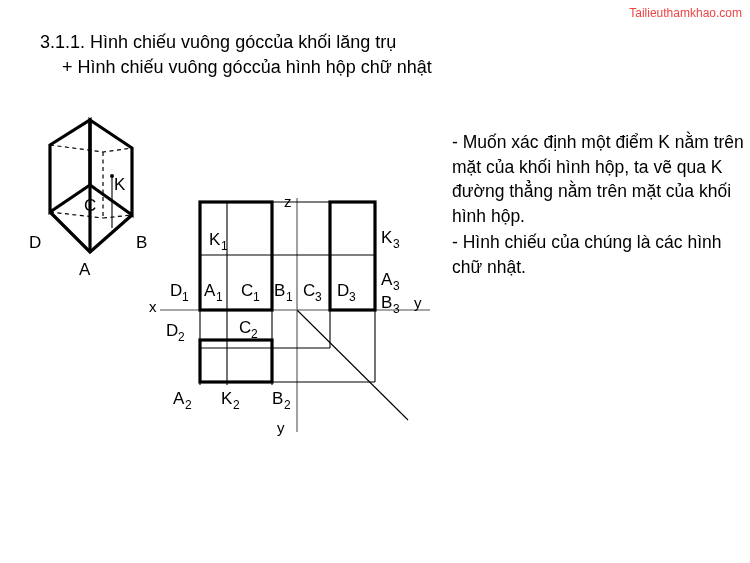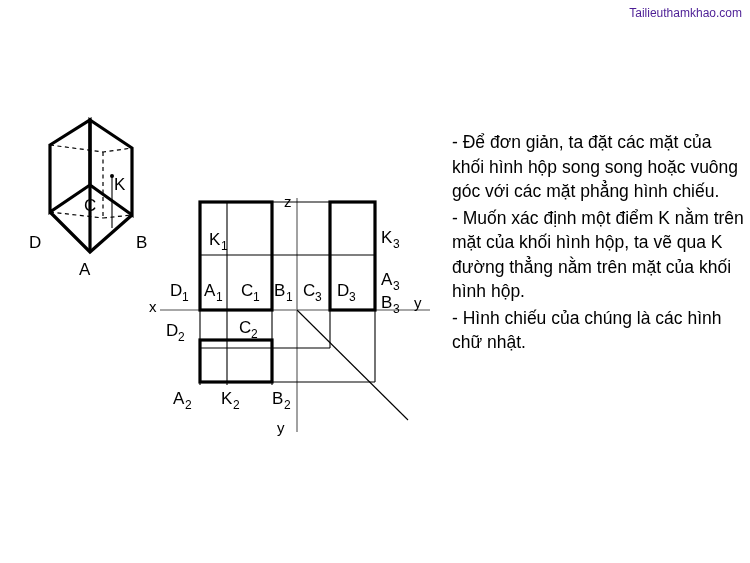"Tailieuthamkhao.com" .watermark { color: #4c1d95 -> #ef4444 }
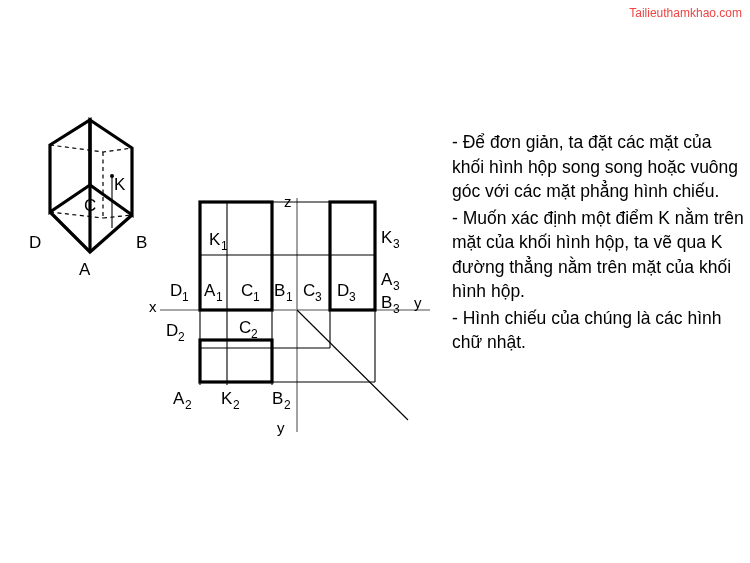"3.1.1. Hình chiếu vuông góccủa" div.heading { html: none -> <div> <span>3.1.1. Hình chiếu vuông góccủa khối lăng trụ</span> <span>+ Hình chiếu vuông góccủa hình hộp chữ nhật</span> </div> }
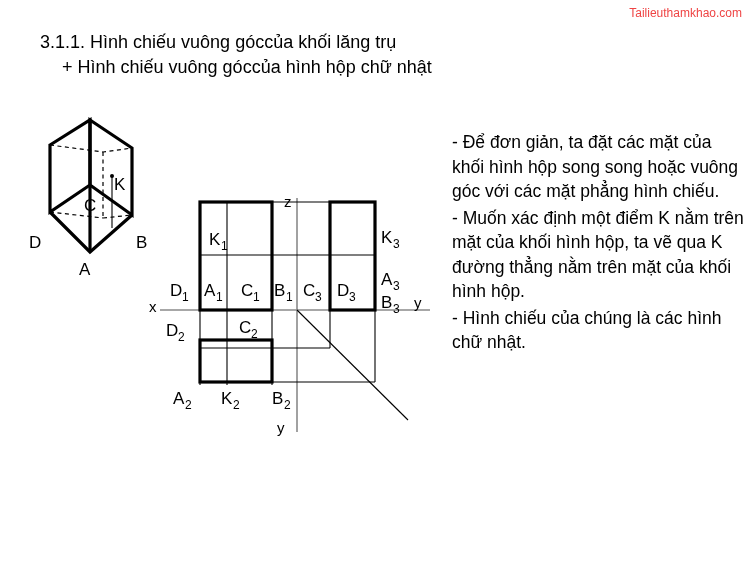"- Để đơn giản, ta" p { html: <p>- Để đơn giản, ta đặt các mặt của khối hình hộp song song hoặc vuông góc với các mặt phẳng hình chiếu.</p> -> none }
